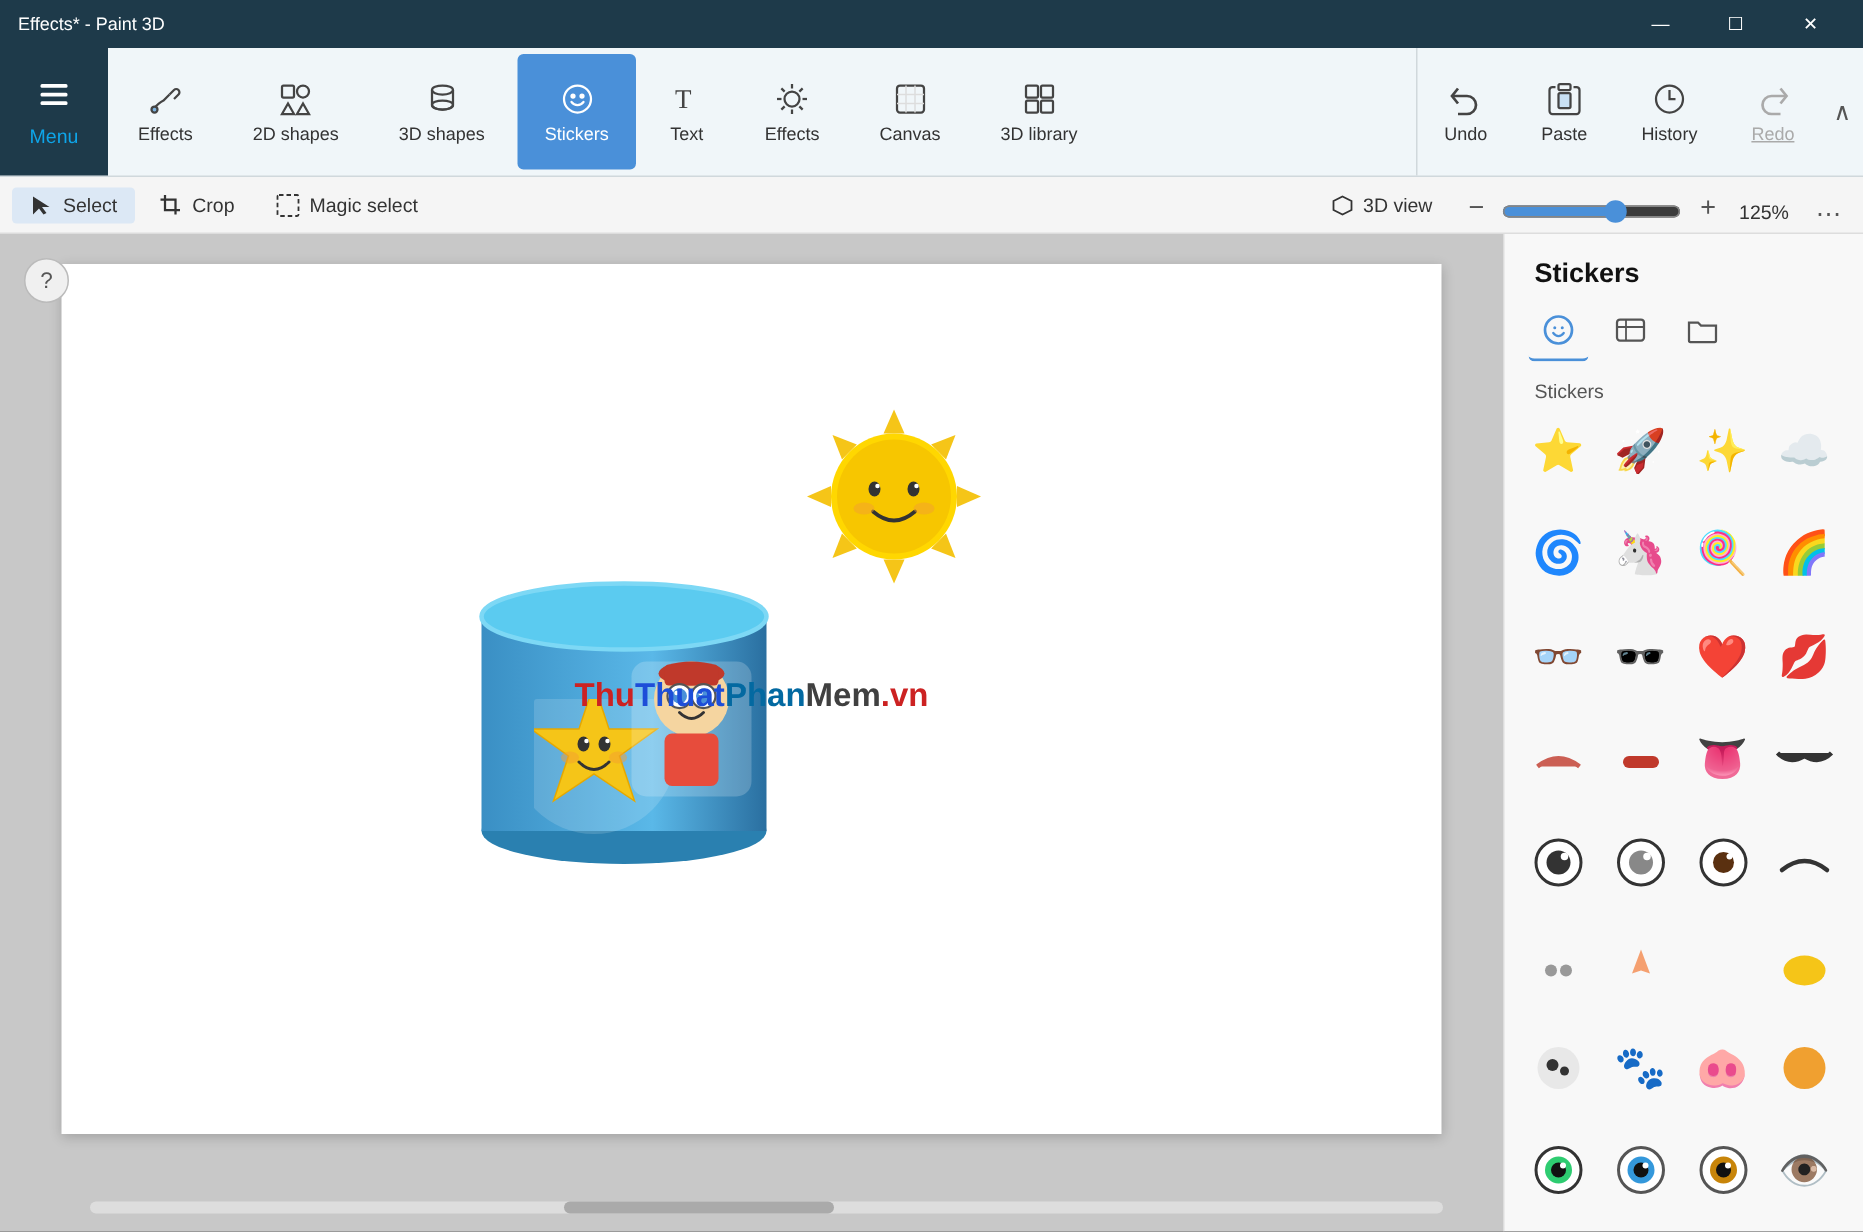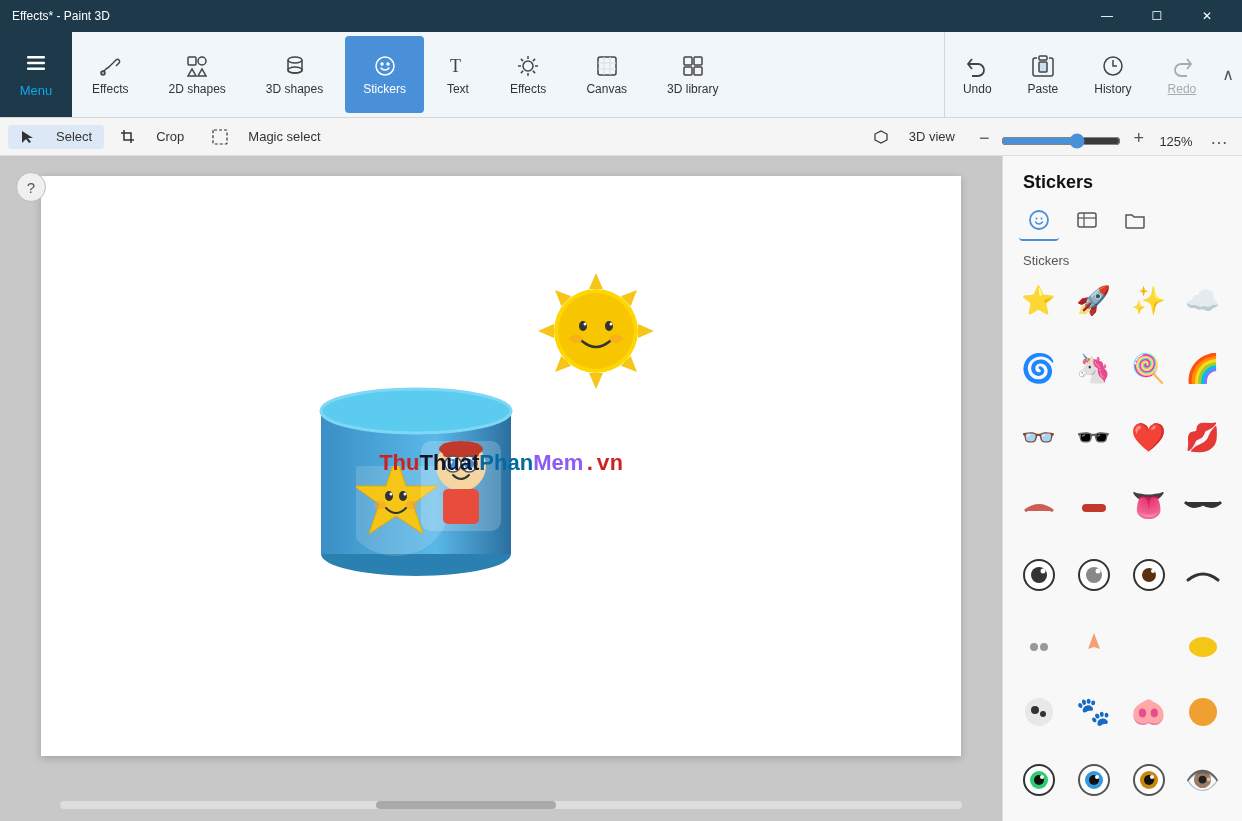"Select" .sub-btn { gap: 20px -> 6px }
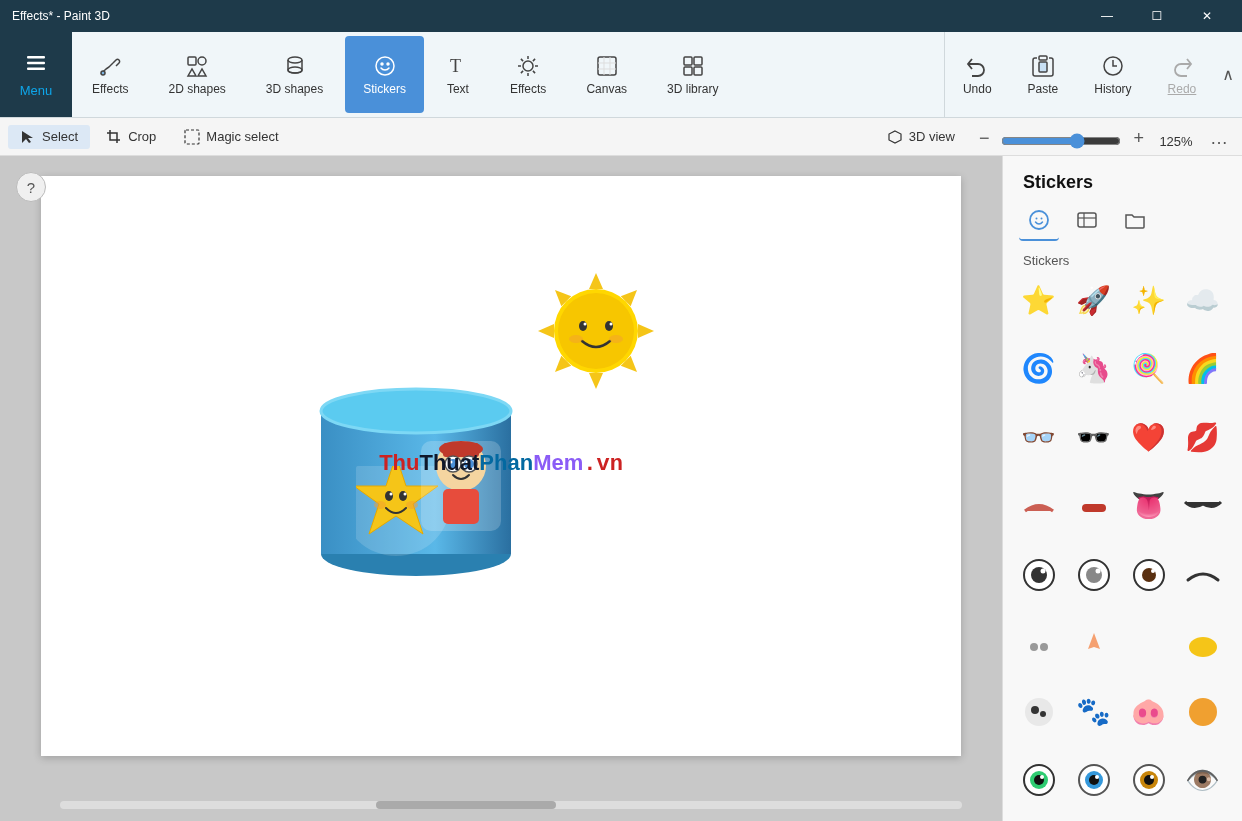"Thuat" .watermark span.thuat { color: #0f172a -> #1d4ed8 }
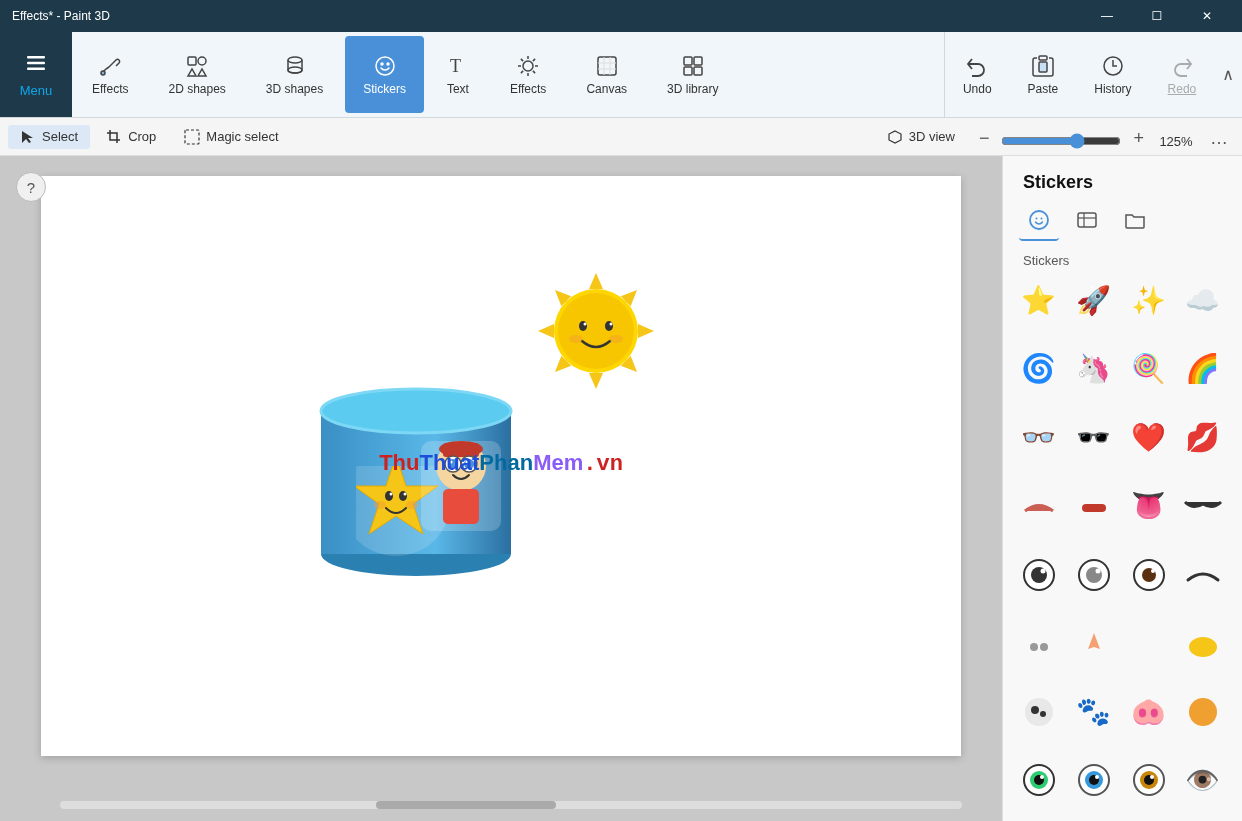"Mem" .watermark span.mem { color: #8b5cf6 -> #404040 }
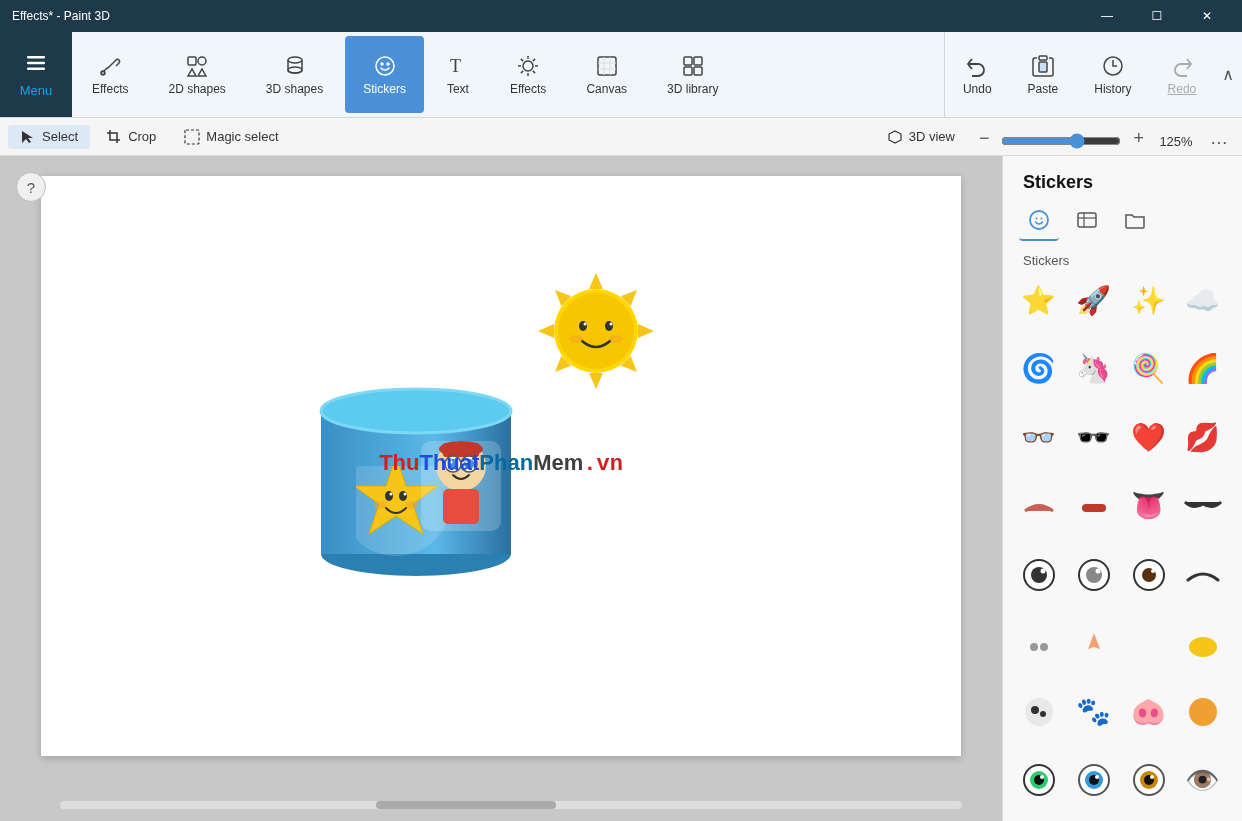".vn" .watermark span.vn { font-family: Liberation Mono, monospace -> none }
